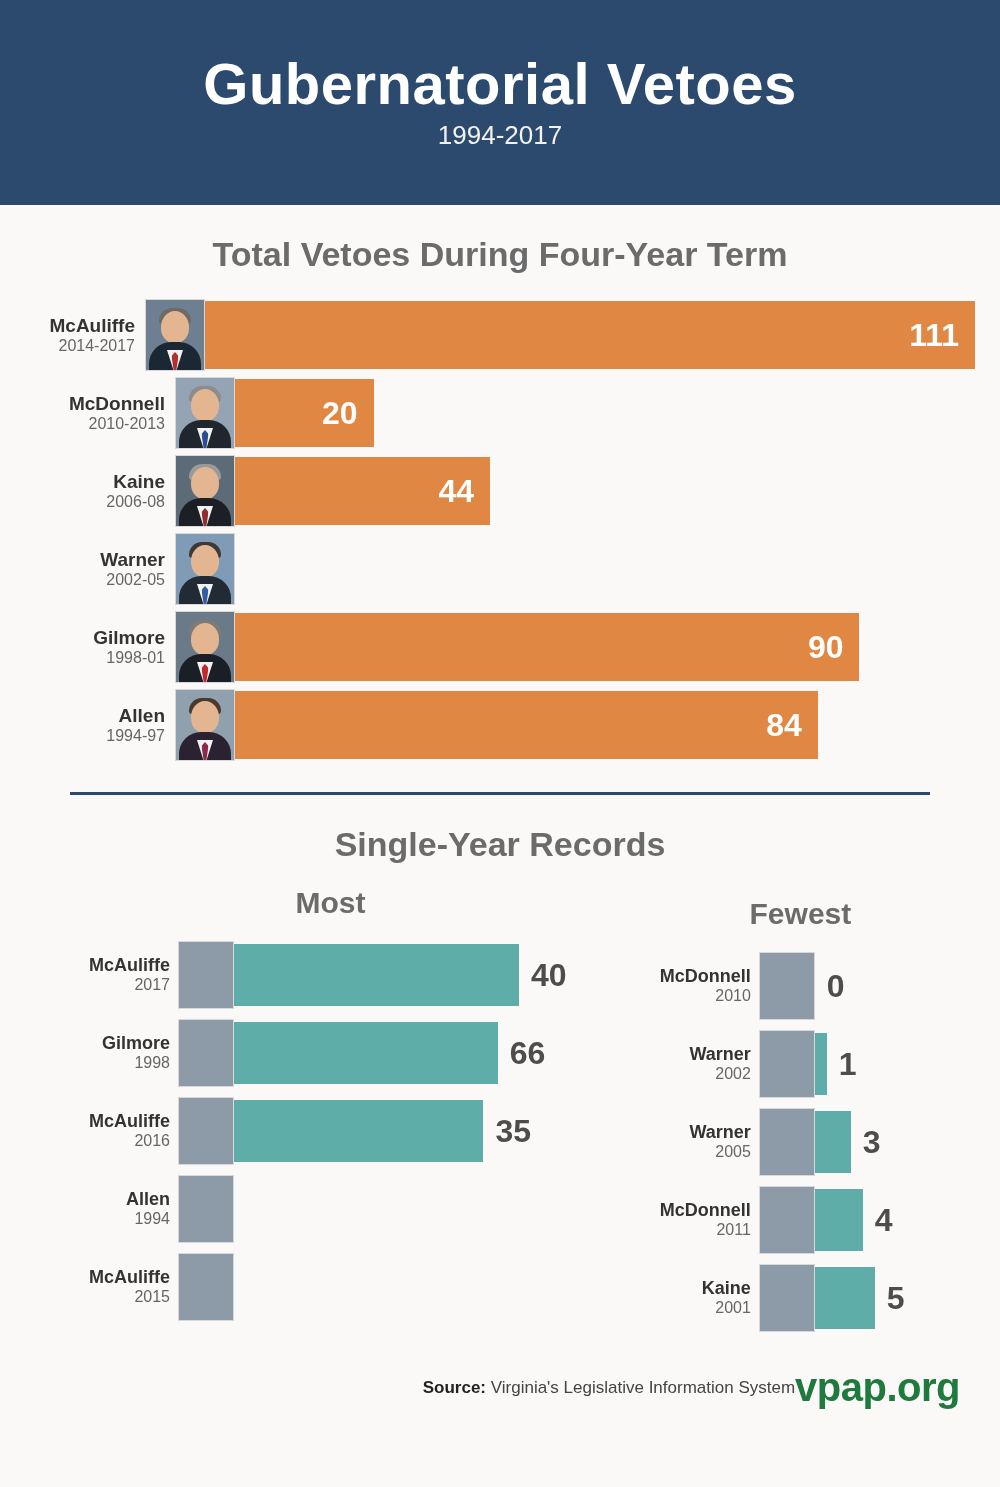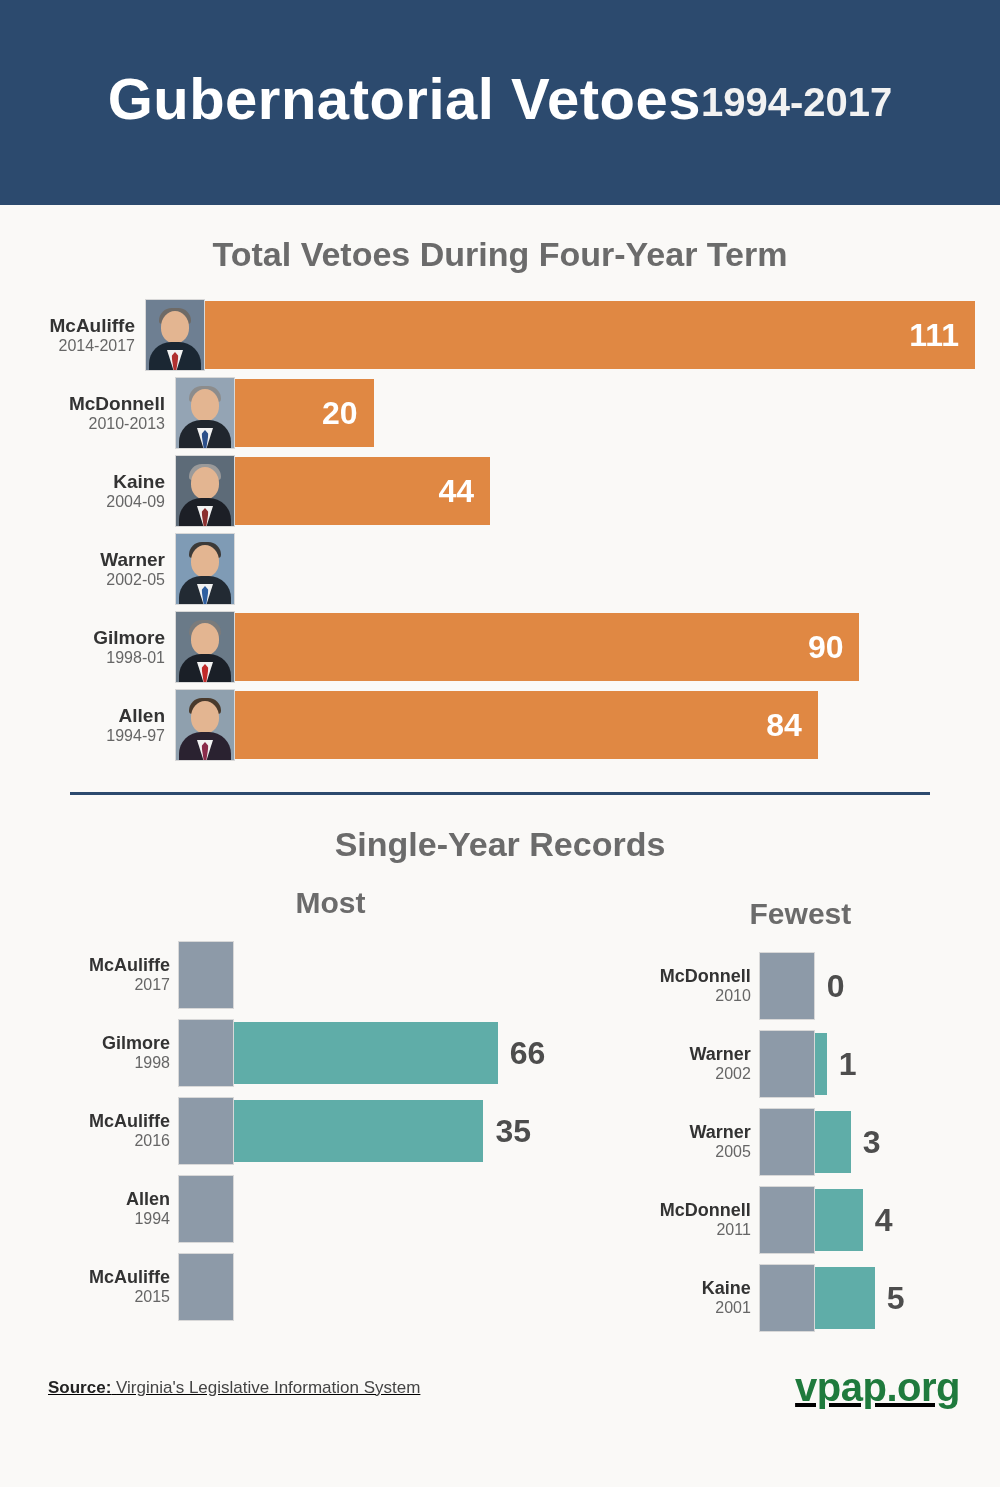"Gubernatorial Vetoes" .header { flex-direction: row -> column }
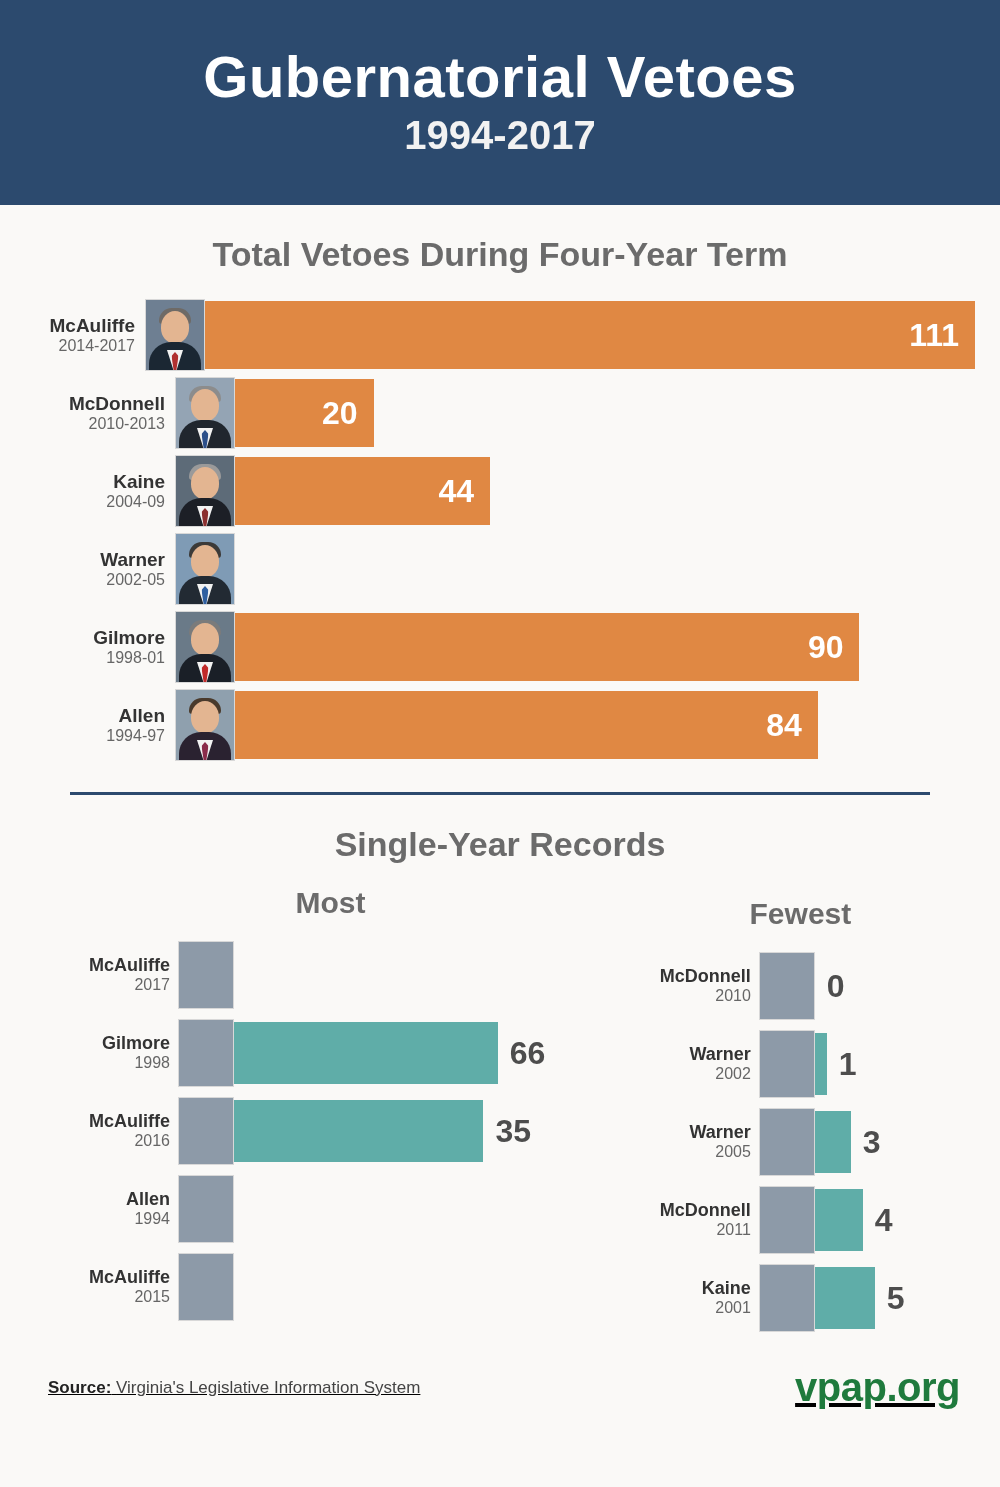"1994-2017" .header-subtitle { font-size: 40px -> 26px; font-weight: bold -> normal }
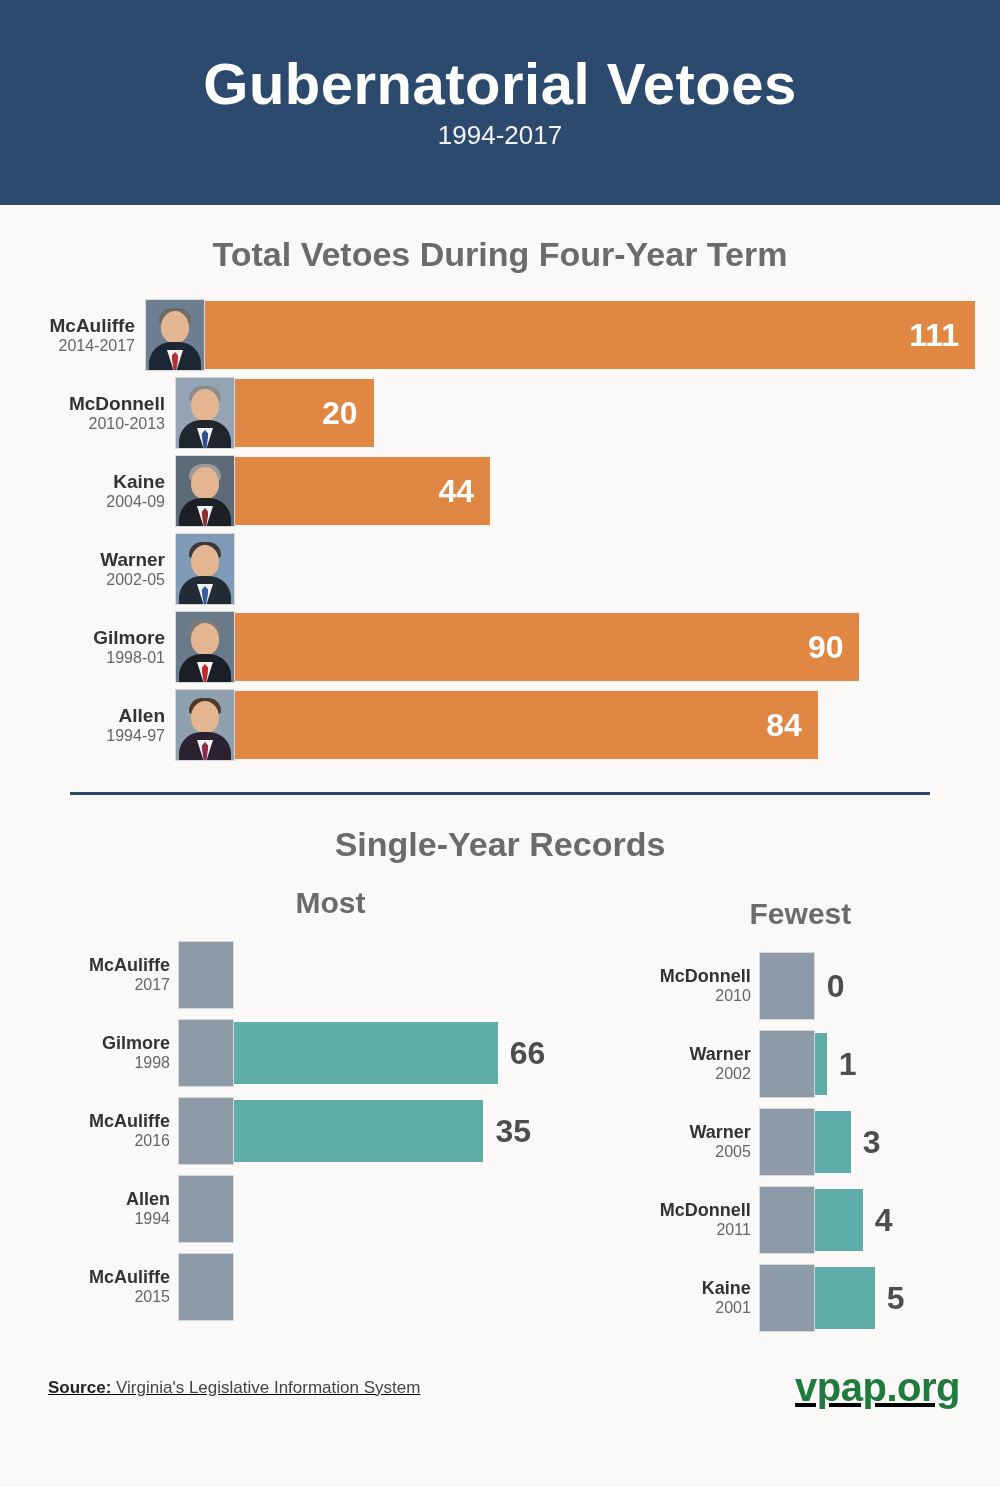"2004-09" span.years { text: 2004-09 -> 2006-08 }
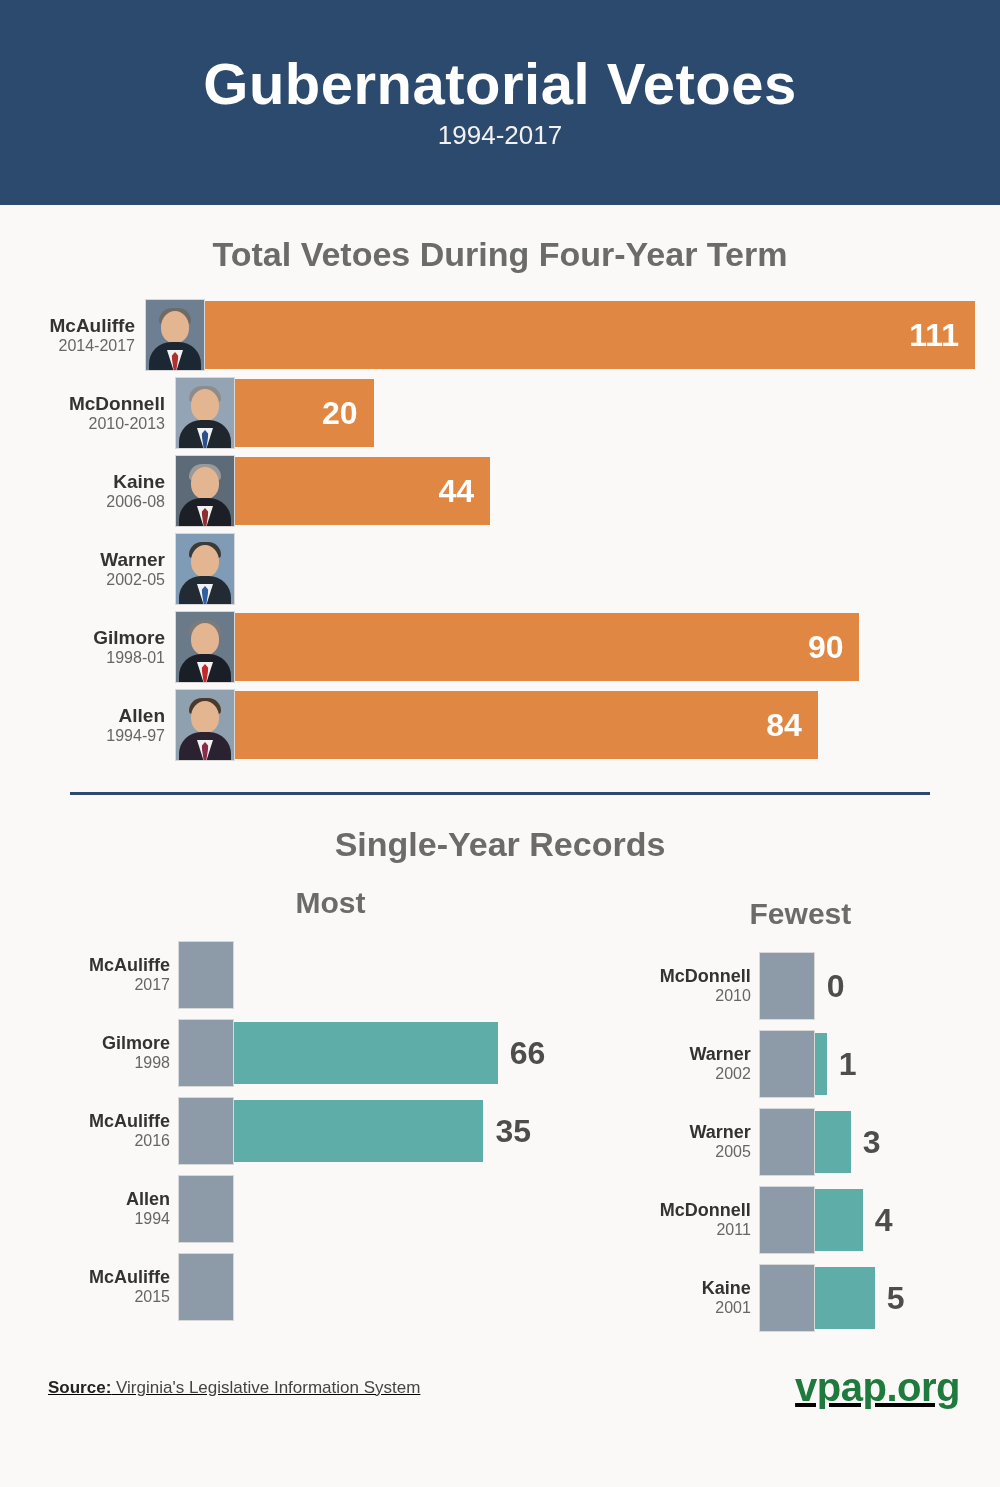"40" div.rec-bar-area { html: none -> <div> <div></div> <span>40</span> </div> }
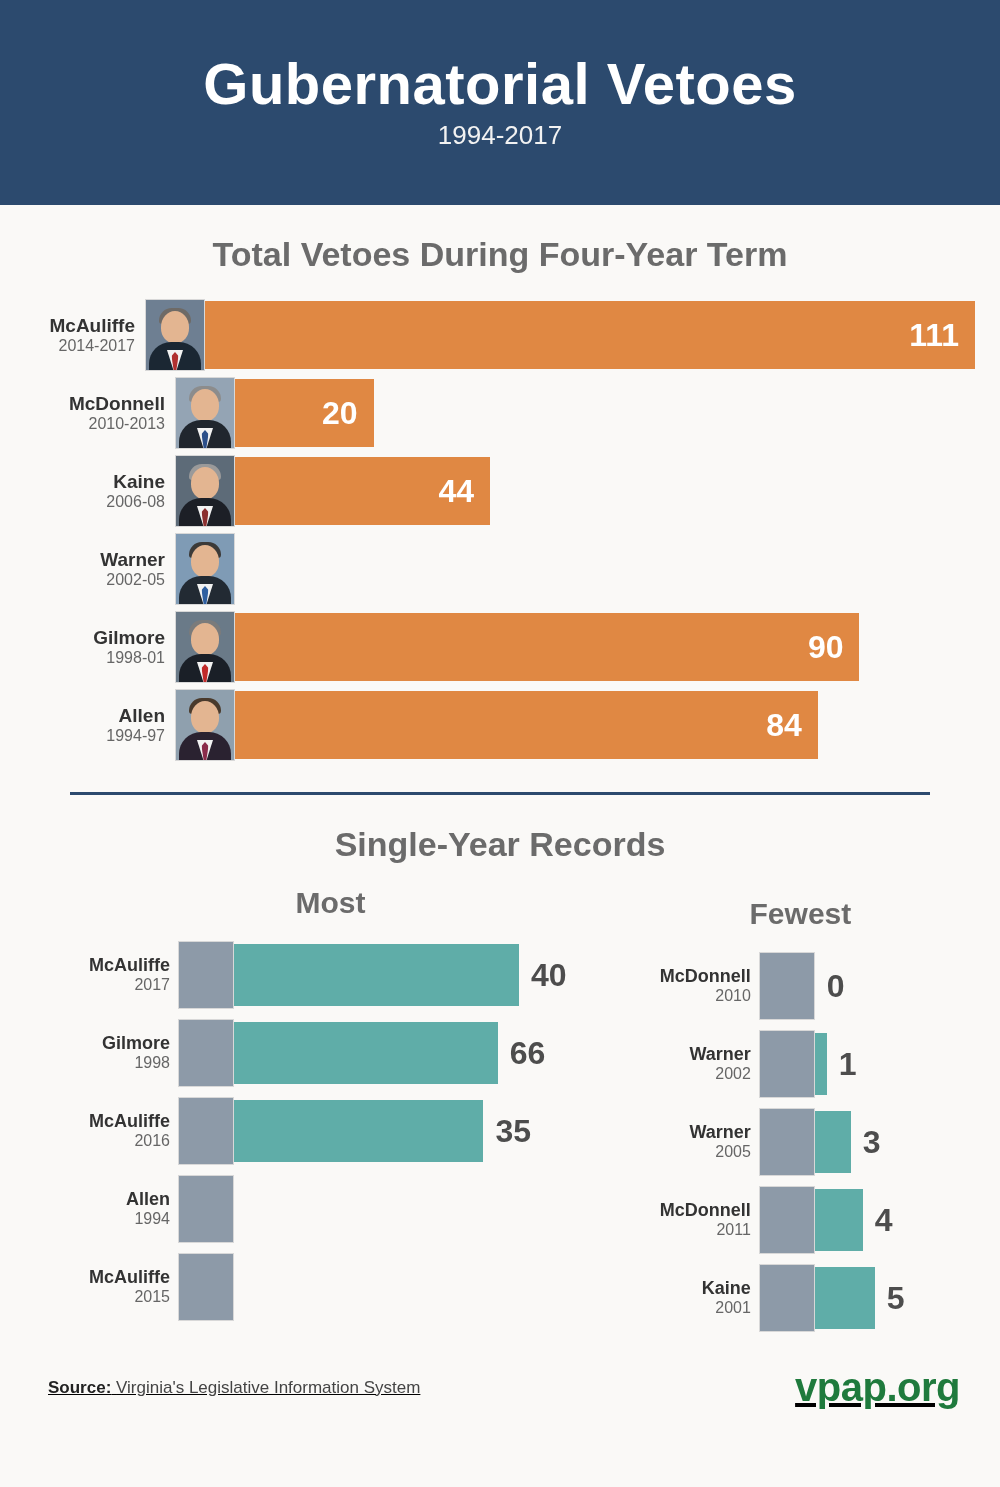"Source: Virginia's Legislative" .footer { justify-content: space-between -> flex-end; text-decoration: underline -> none }
